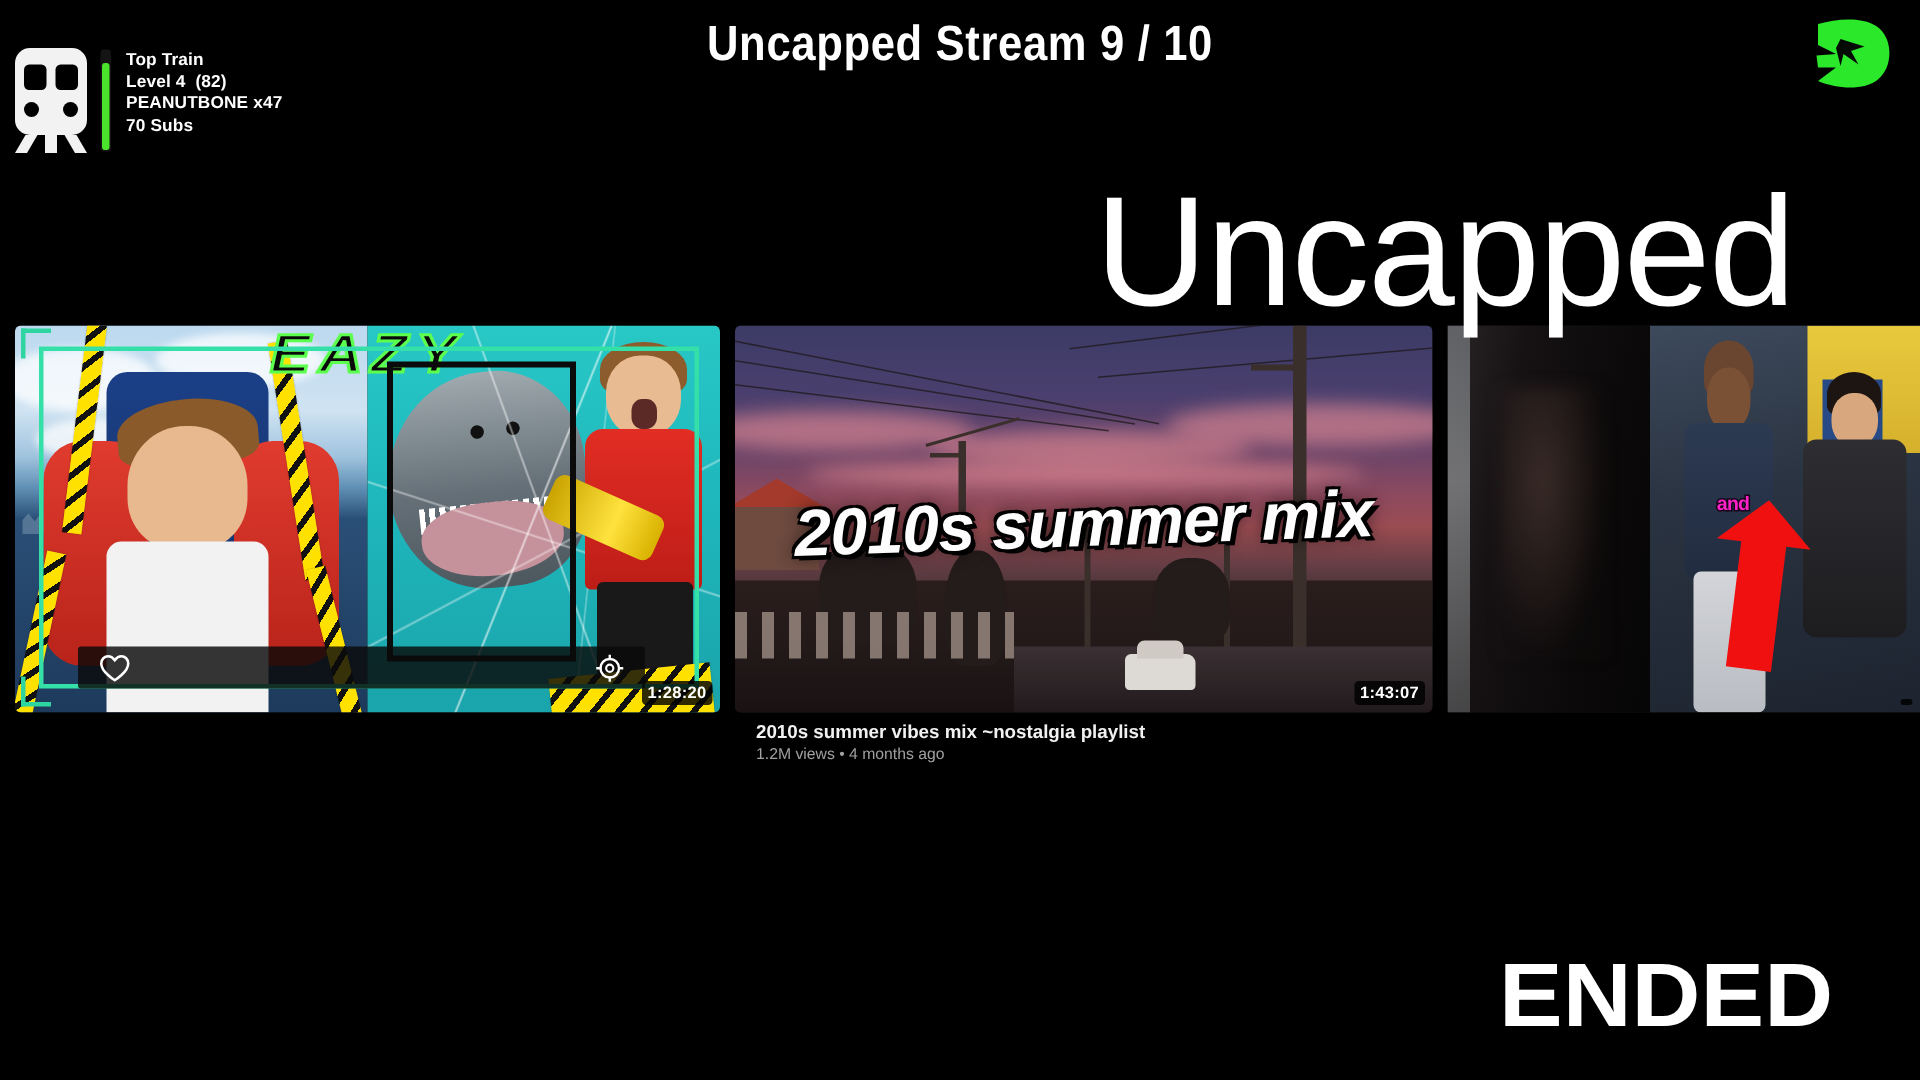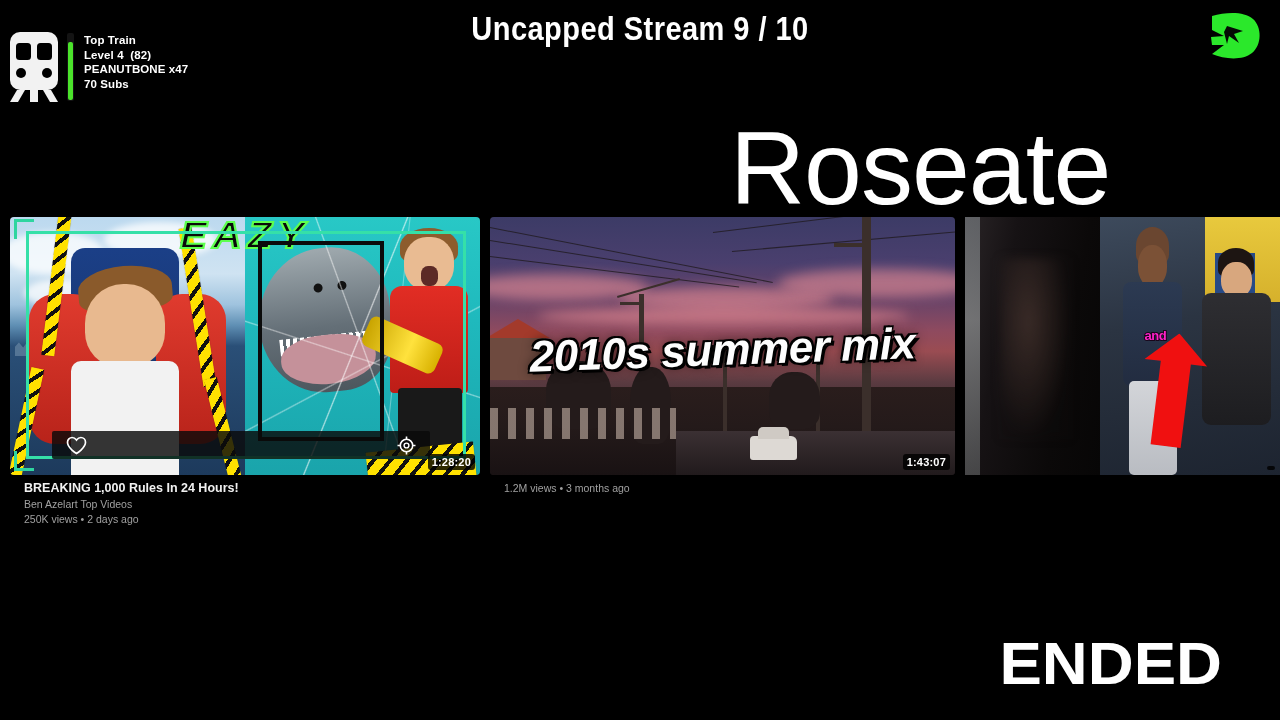"Roseate" div { text: Roseate -> Uncapped }
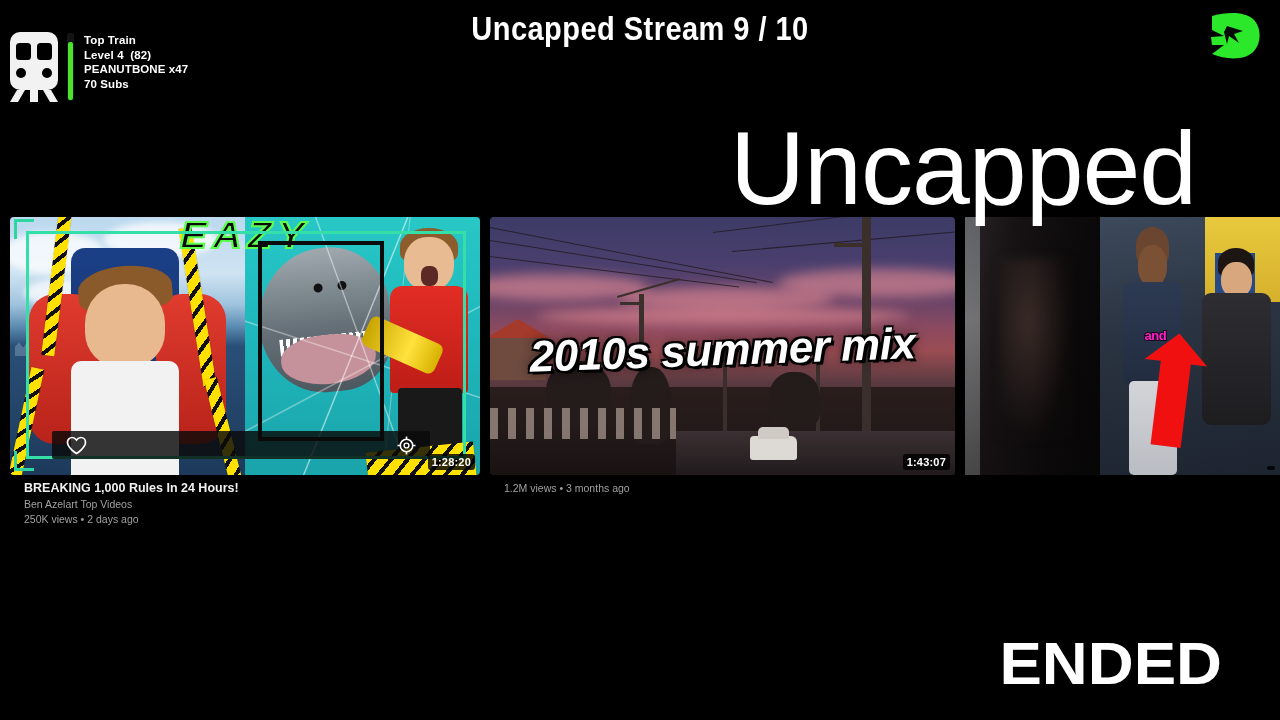"BREAKING 1,000 Rules In 24" div.meta { html: <div> <div>BREAKING 1,000 Rules In 24 Hours!</div> <div>Ben Azelart Top Videos</div> <div>250K views • 2 days ago</div> </div> -> none }
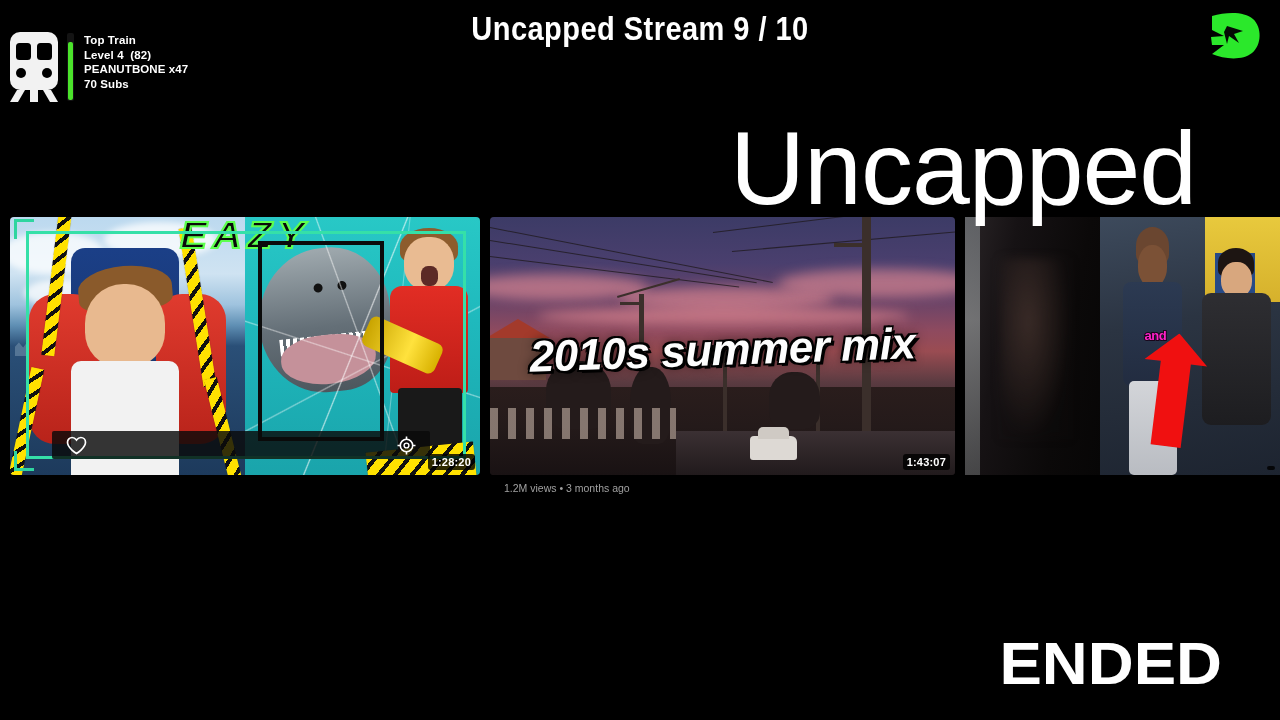"2010s summer vibes mix ~nostalgia" div.v-title { html: none -> <div>2010s summer vibes mix ~nostalgia playlist</div> }
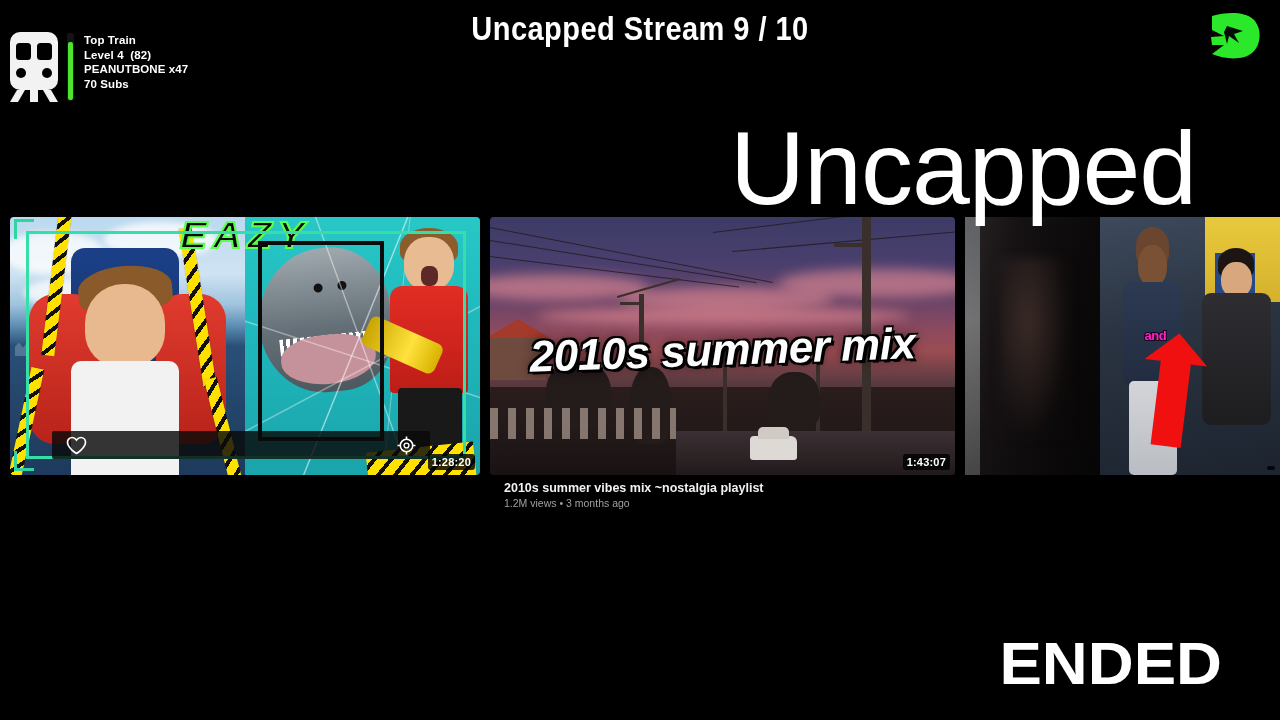"1.2M views • 3 months" div.v-stats { text: 3 -> 4 }
